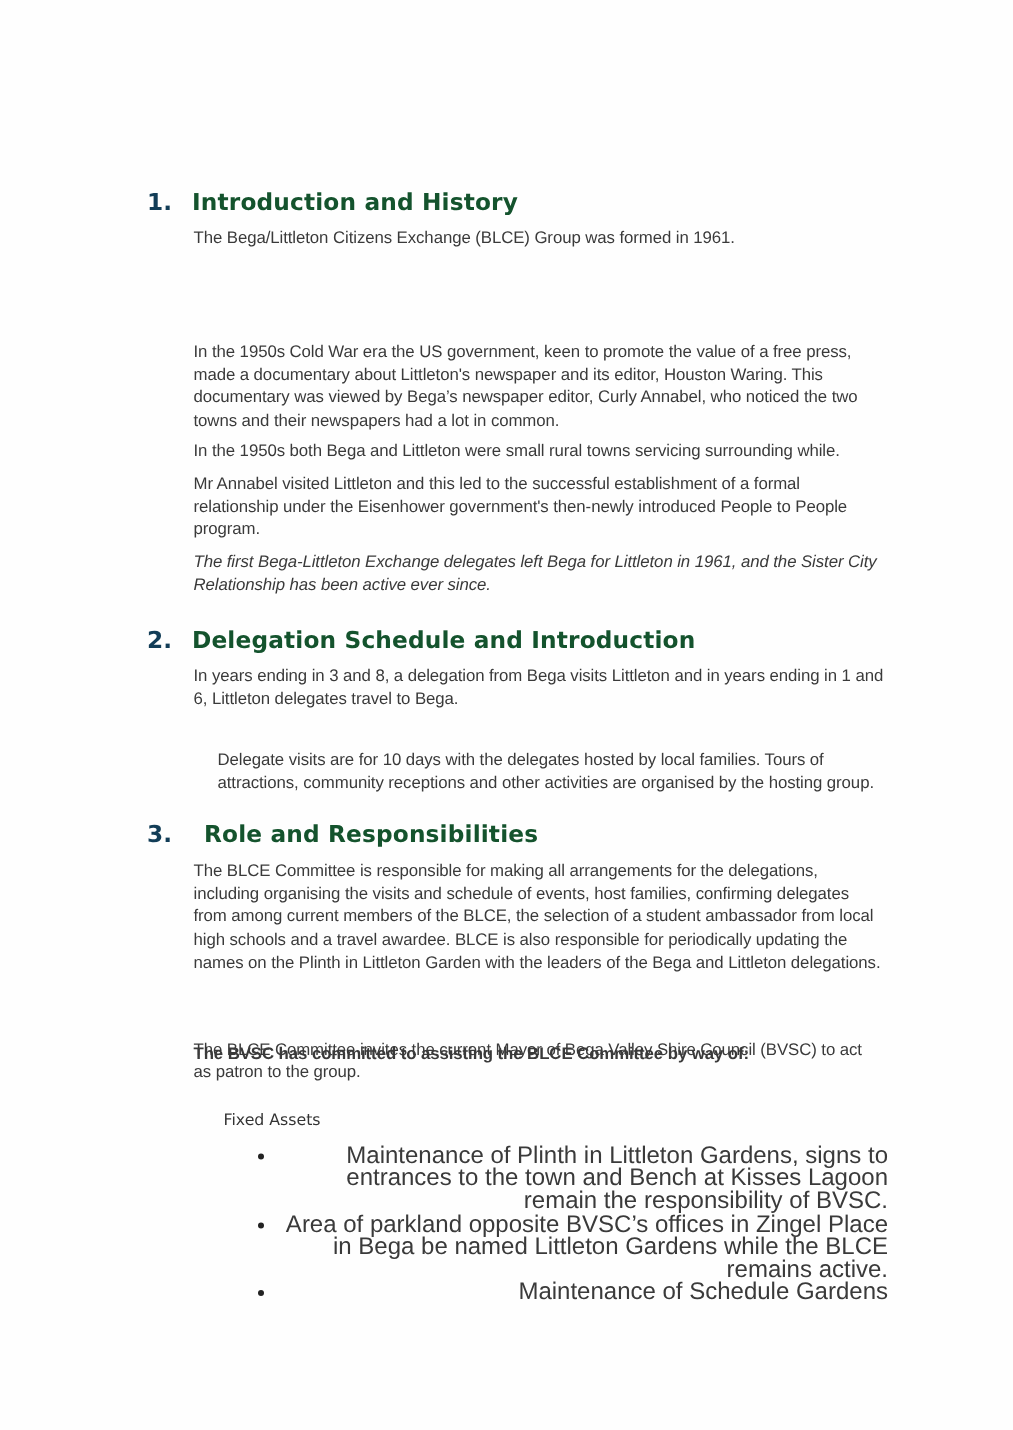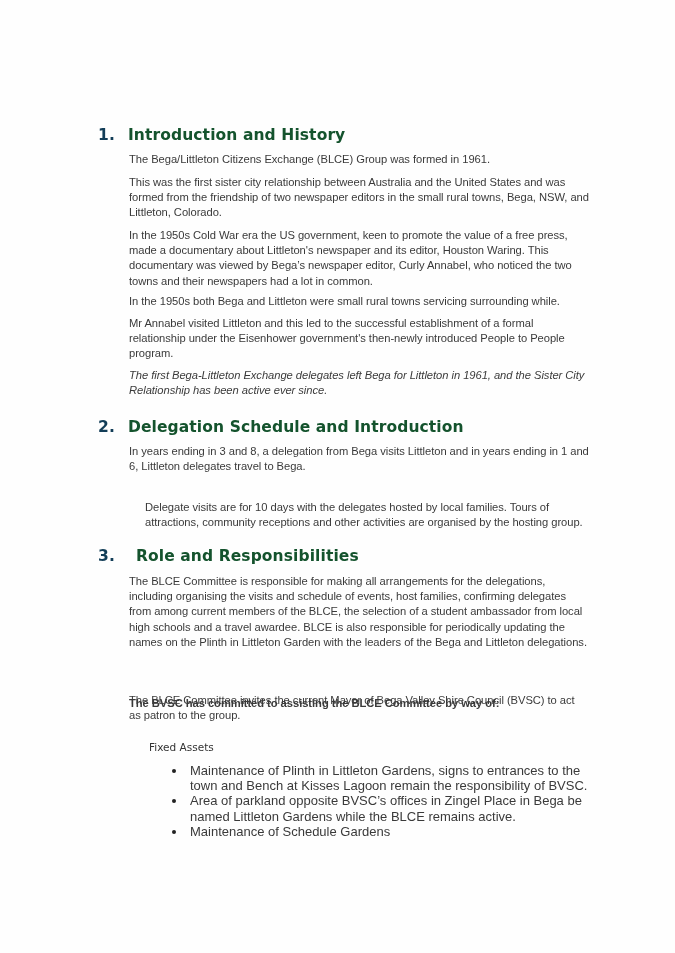"This was the first sister" div.para { html: <div>This was the first sister city relationship between Australia and the United States and was formed from the friendship of two newspaper editors in the small rural towns, Bega, NSW, and Littleton, Colorado.</div> -> none }
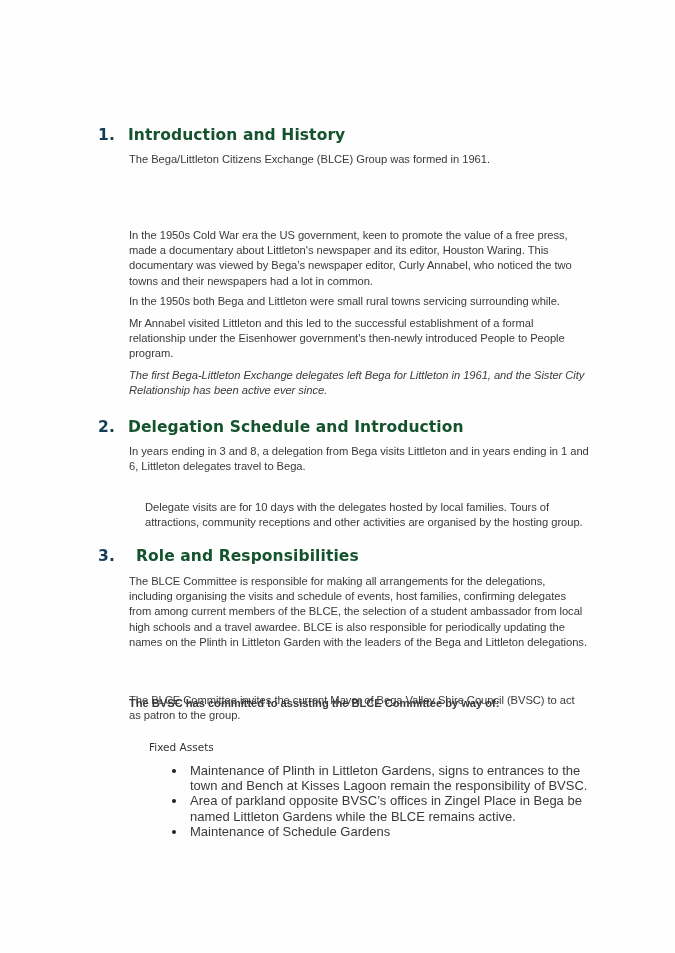"Maintenance of Plinth in Littleton" .bullets li { font-size: 13px -> 16px; text-align: none -> right }
